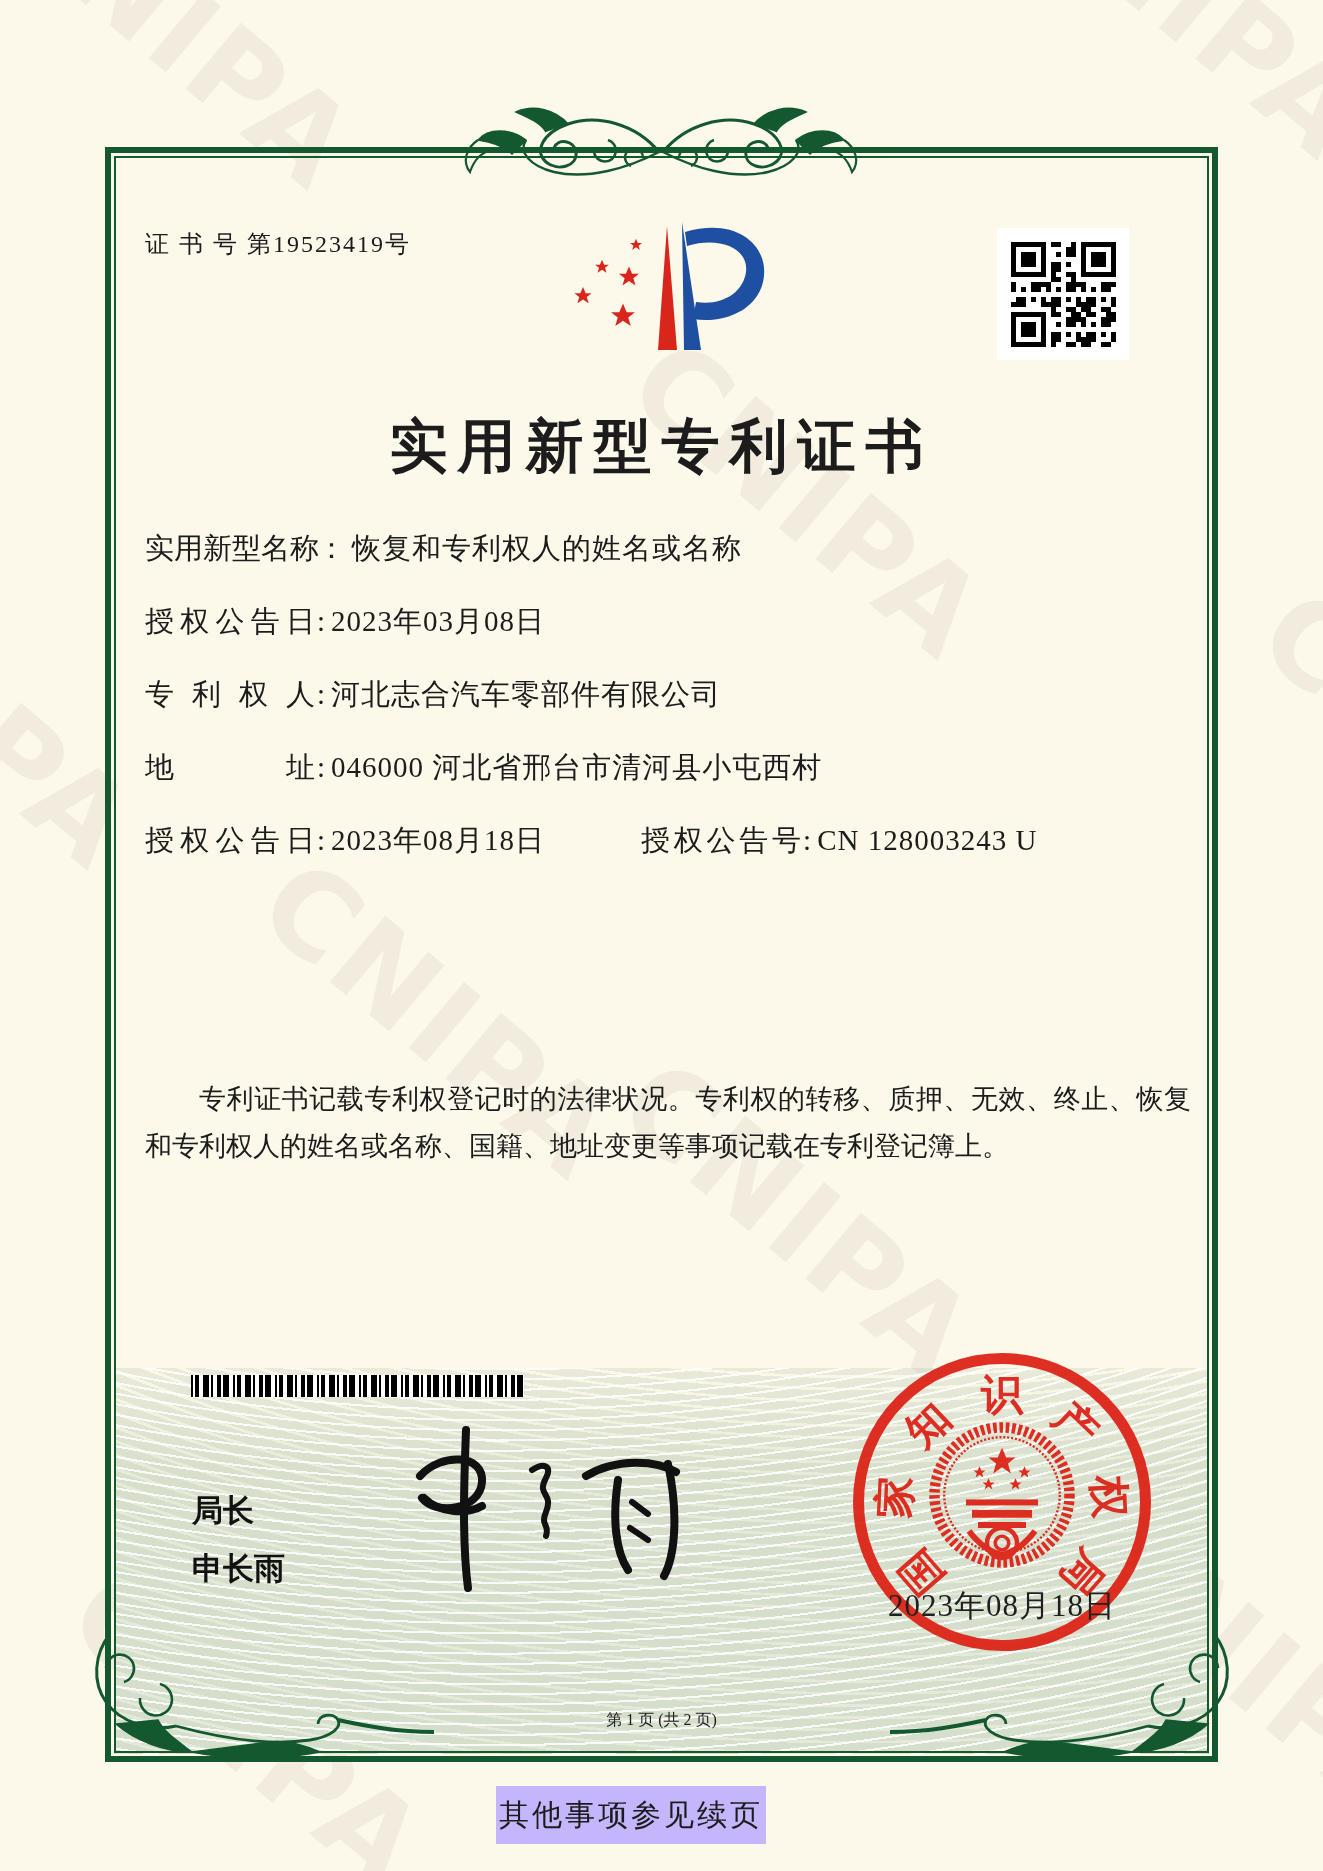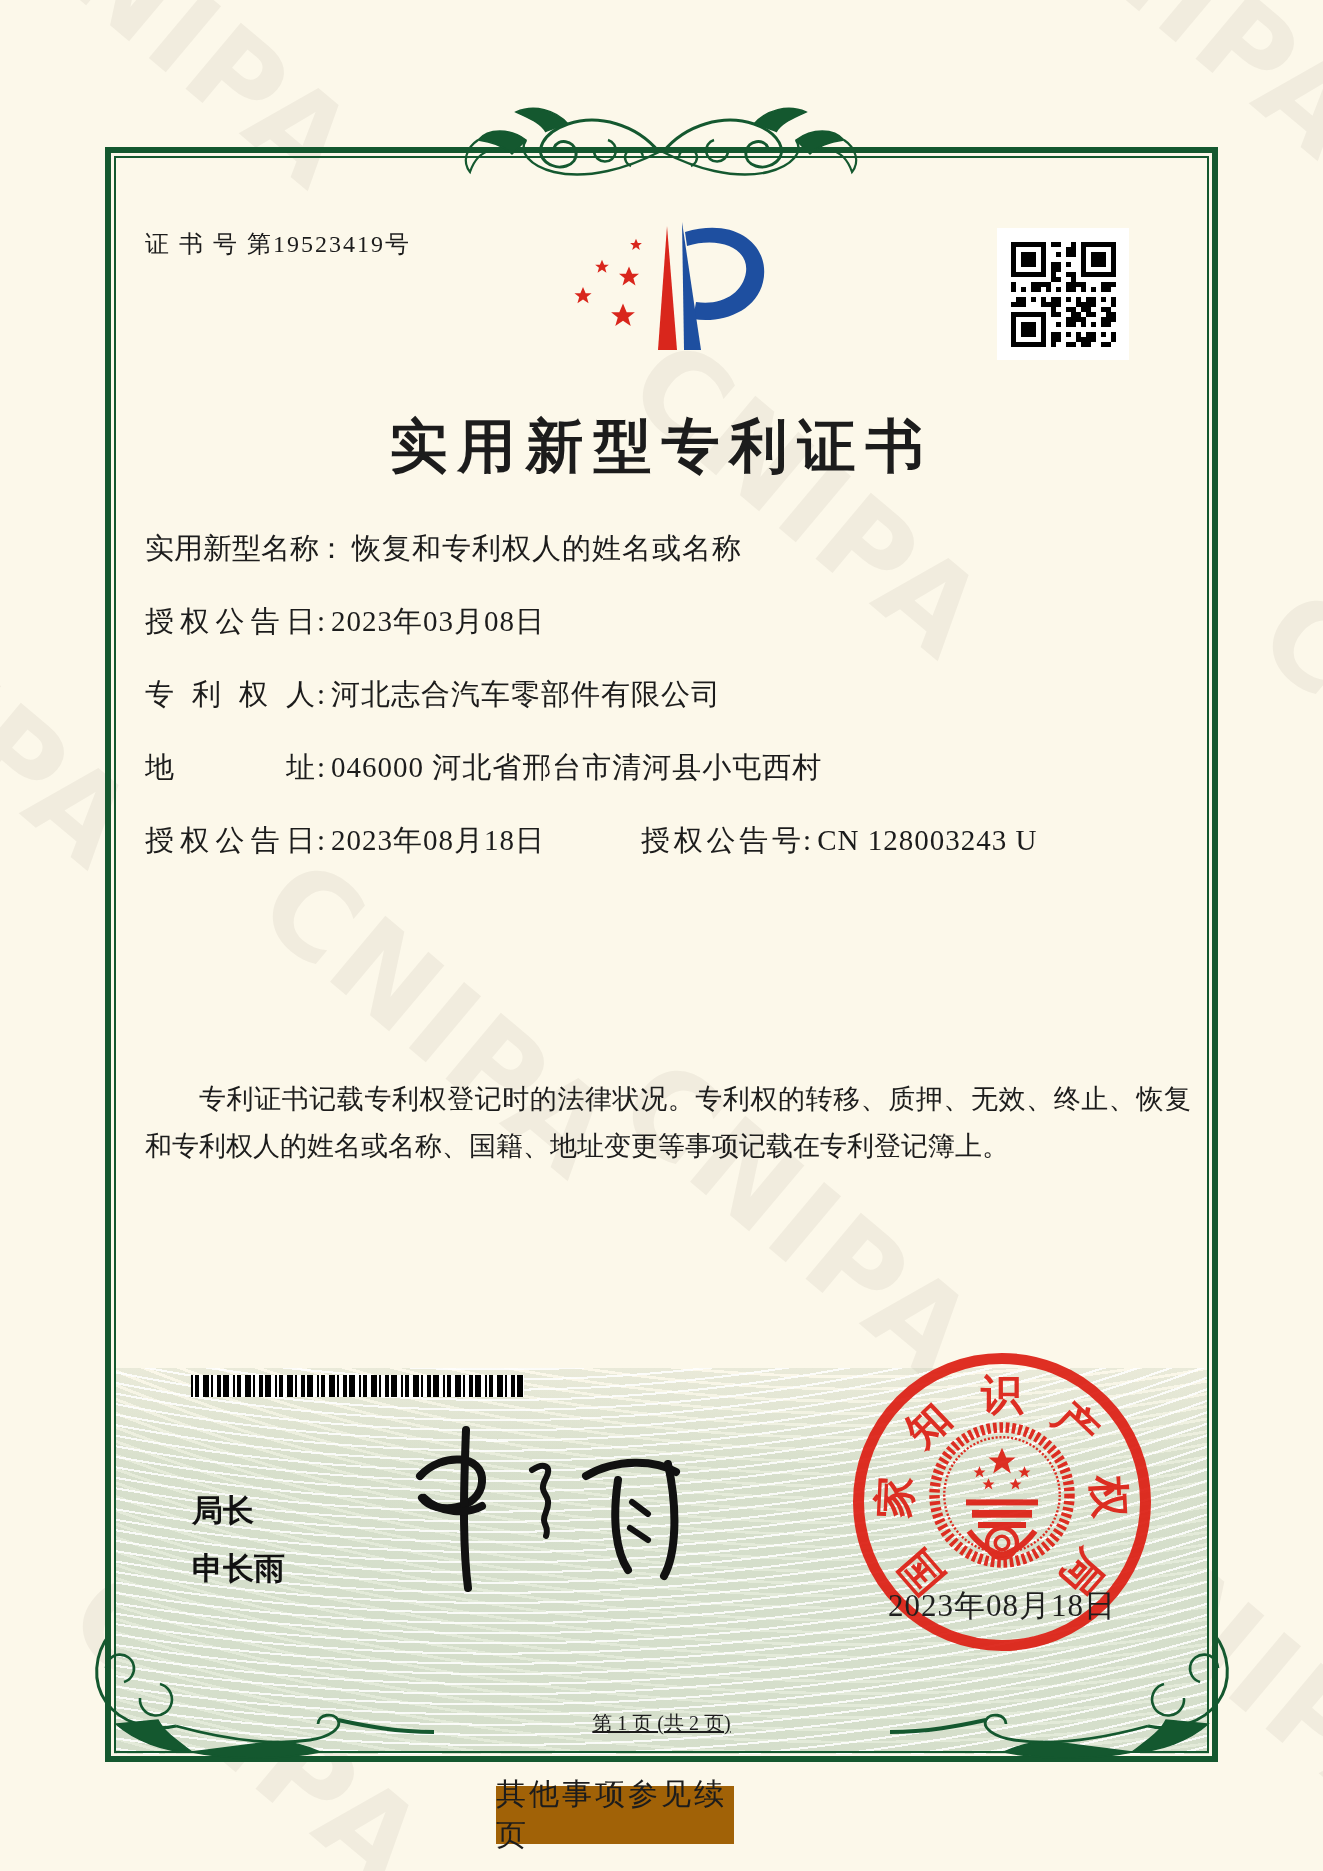"第 1 页 (共 2" .page-num { font-size: 20px -> 16px; text-decoration: underline -> none }
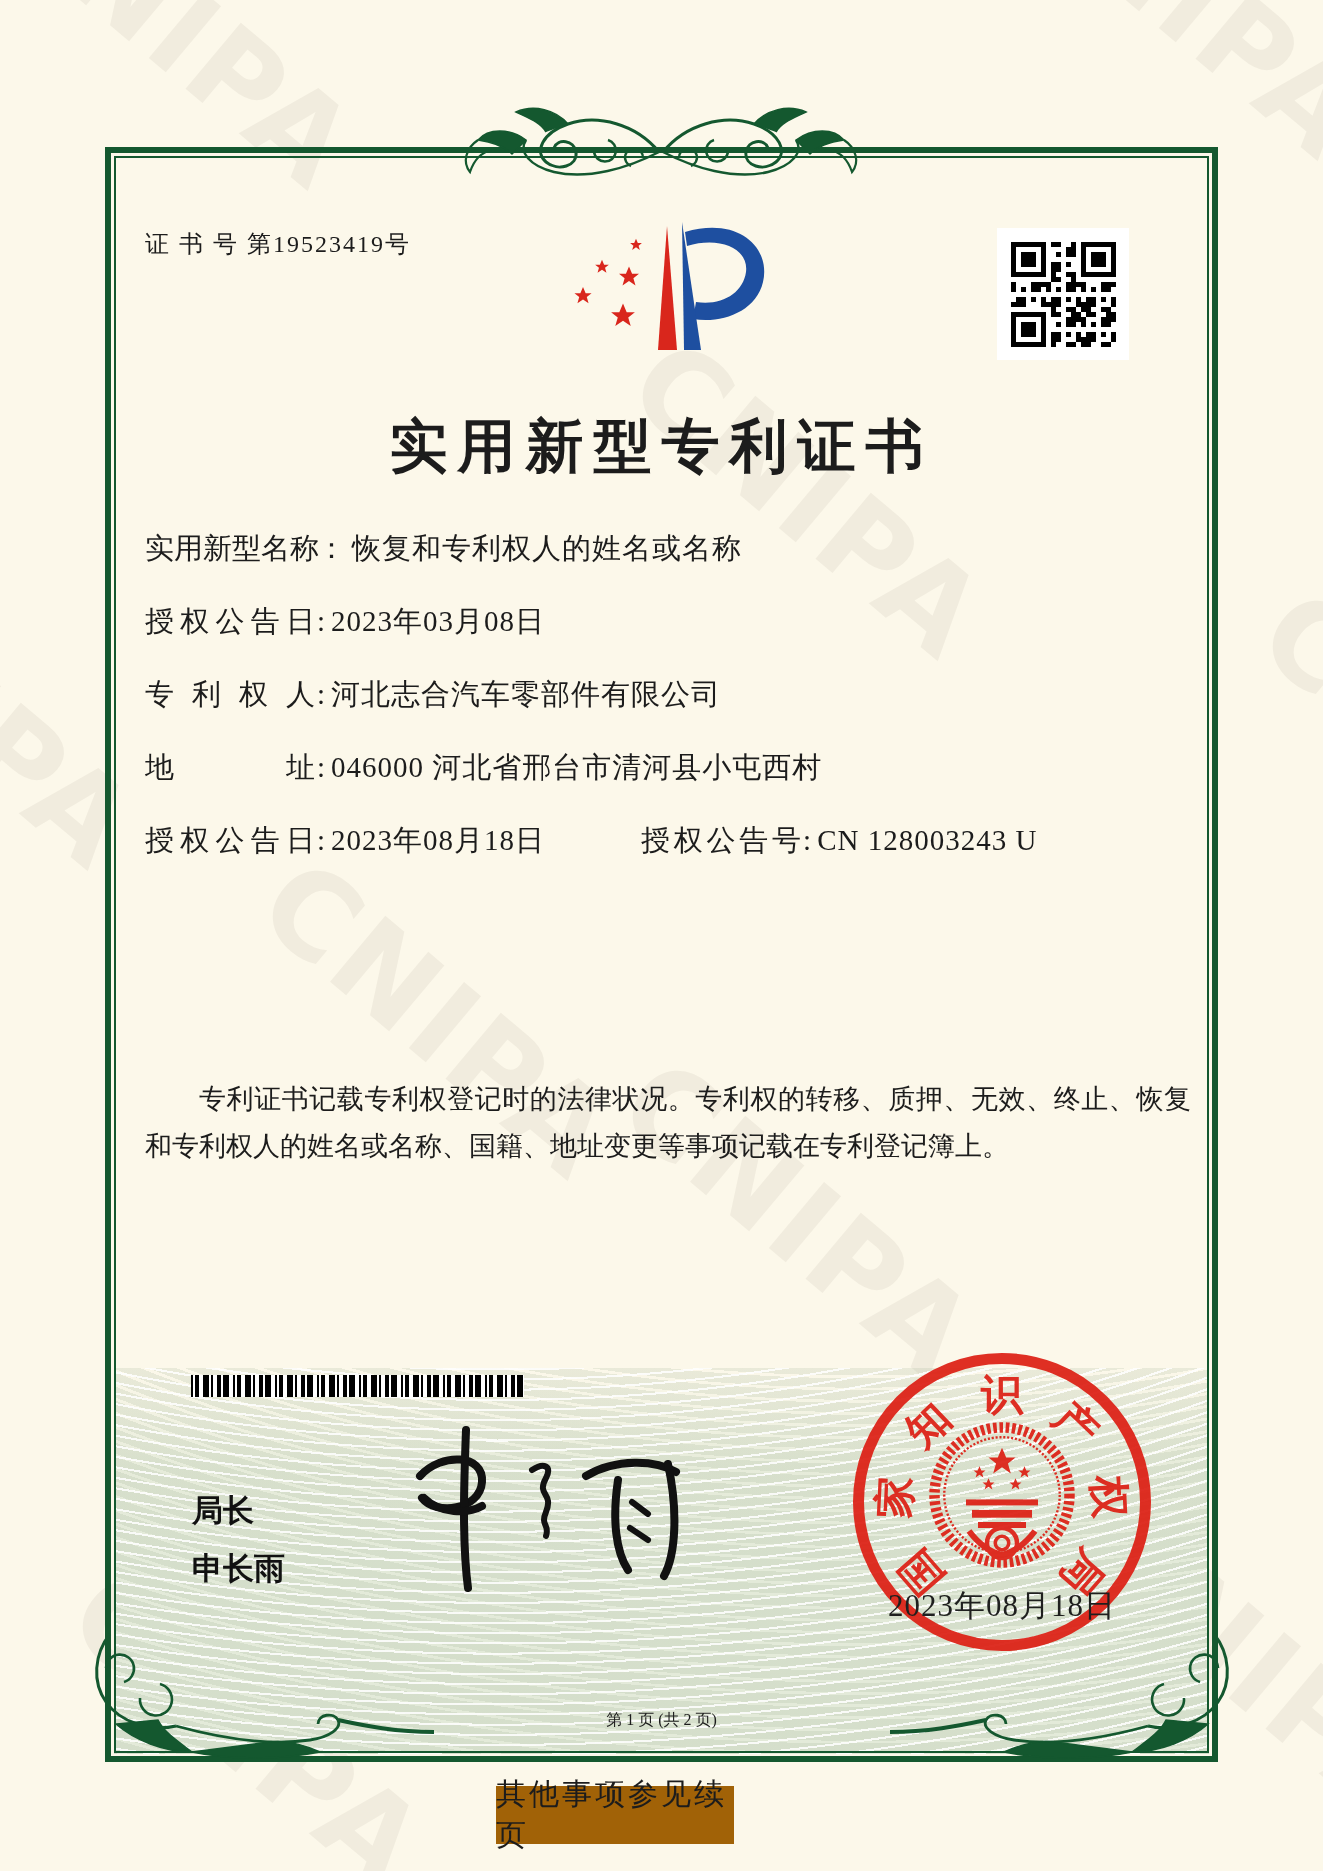"其他事项参见续页" .cont-note { background: #a16207 -> #c4b5fd; width: 238px -> 270px }
